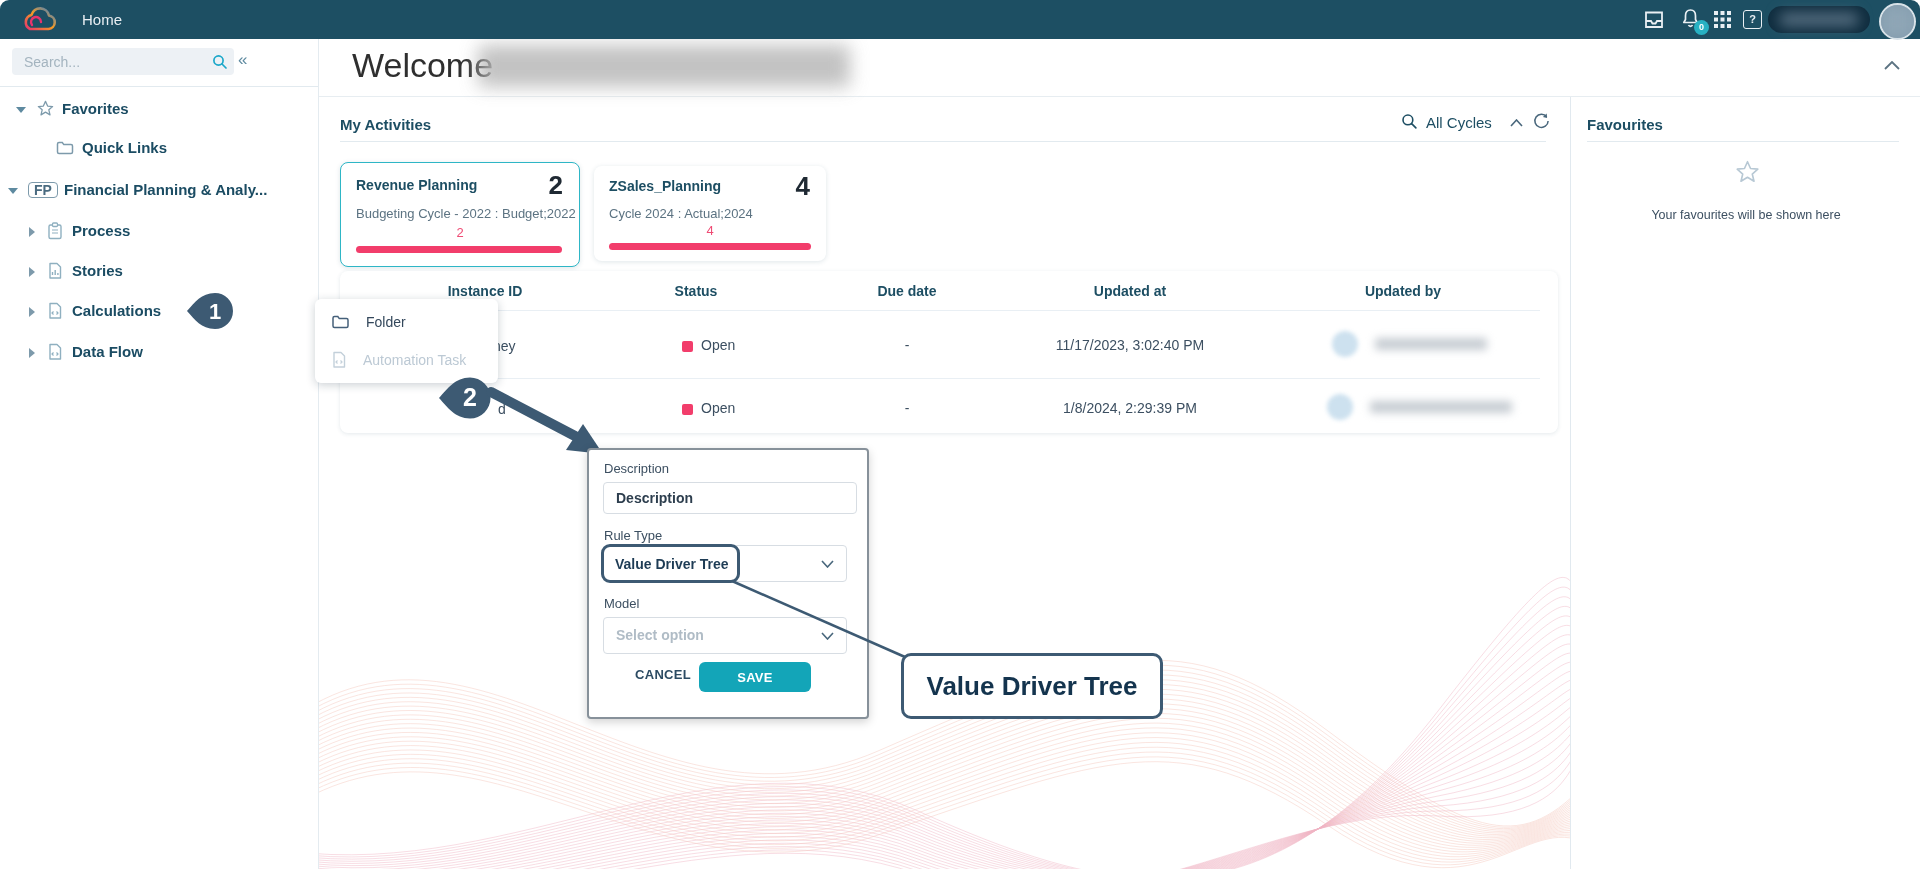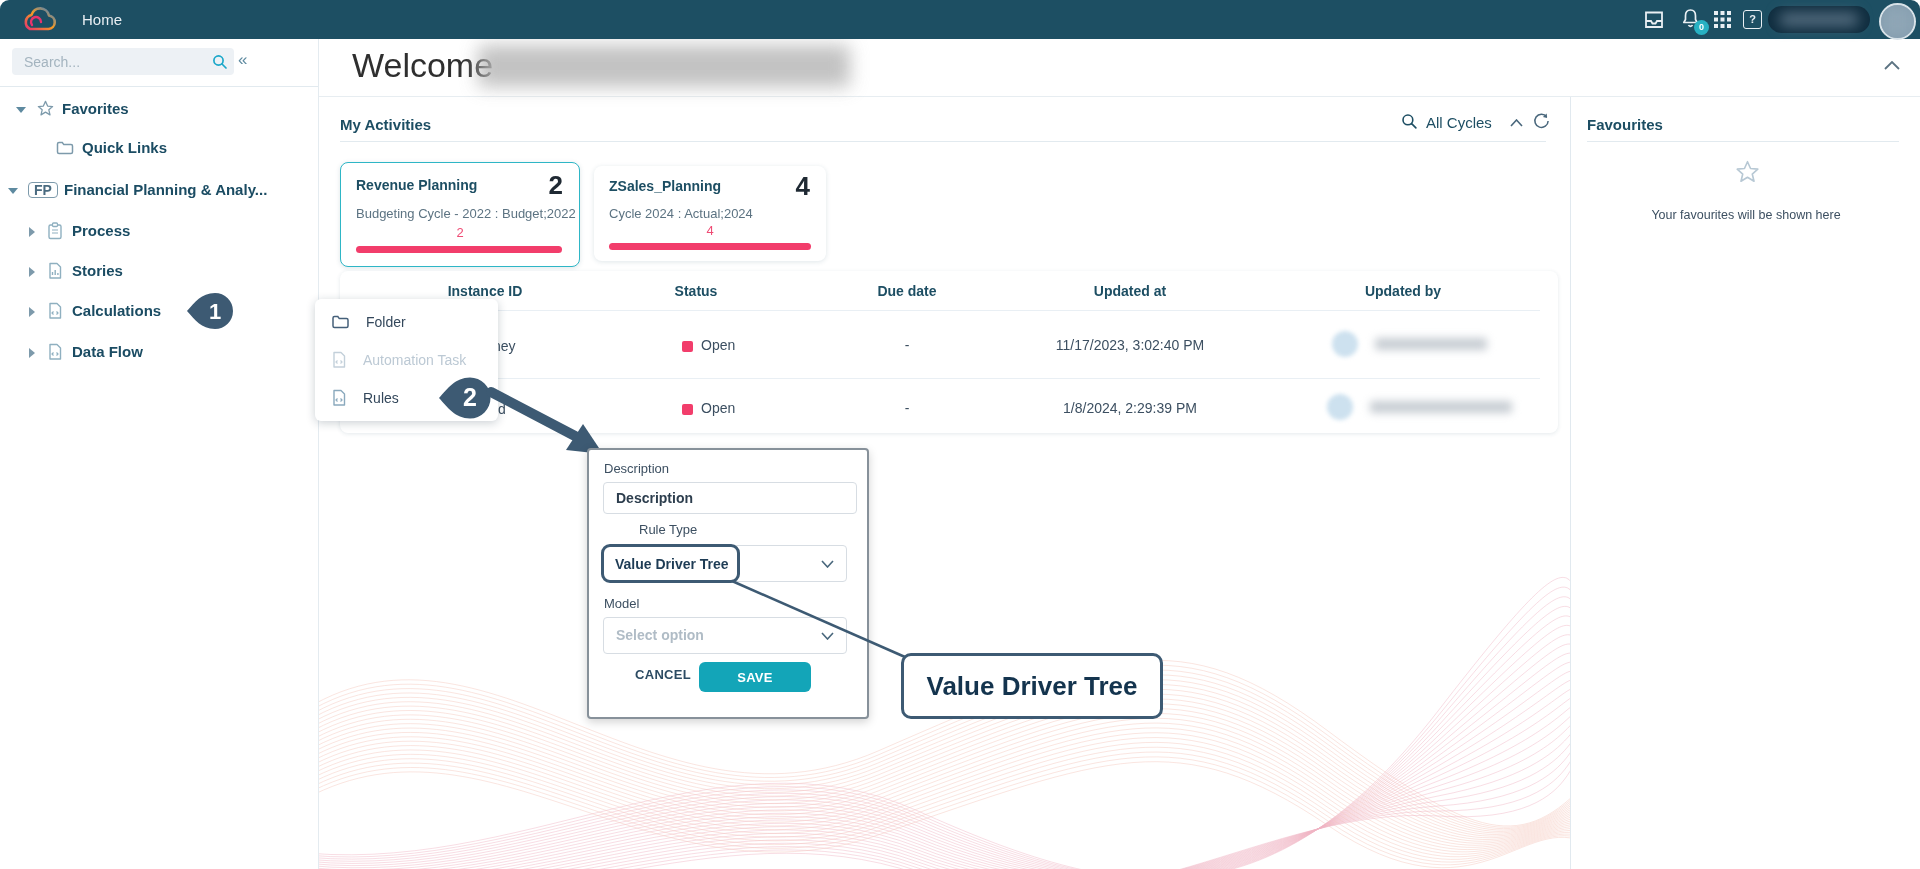"Rules" div.menu-item { html: <div> <svg> <path></path> <path></path> </svg> <span>Rules</span> </div> -> none }
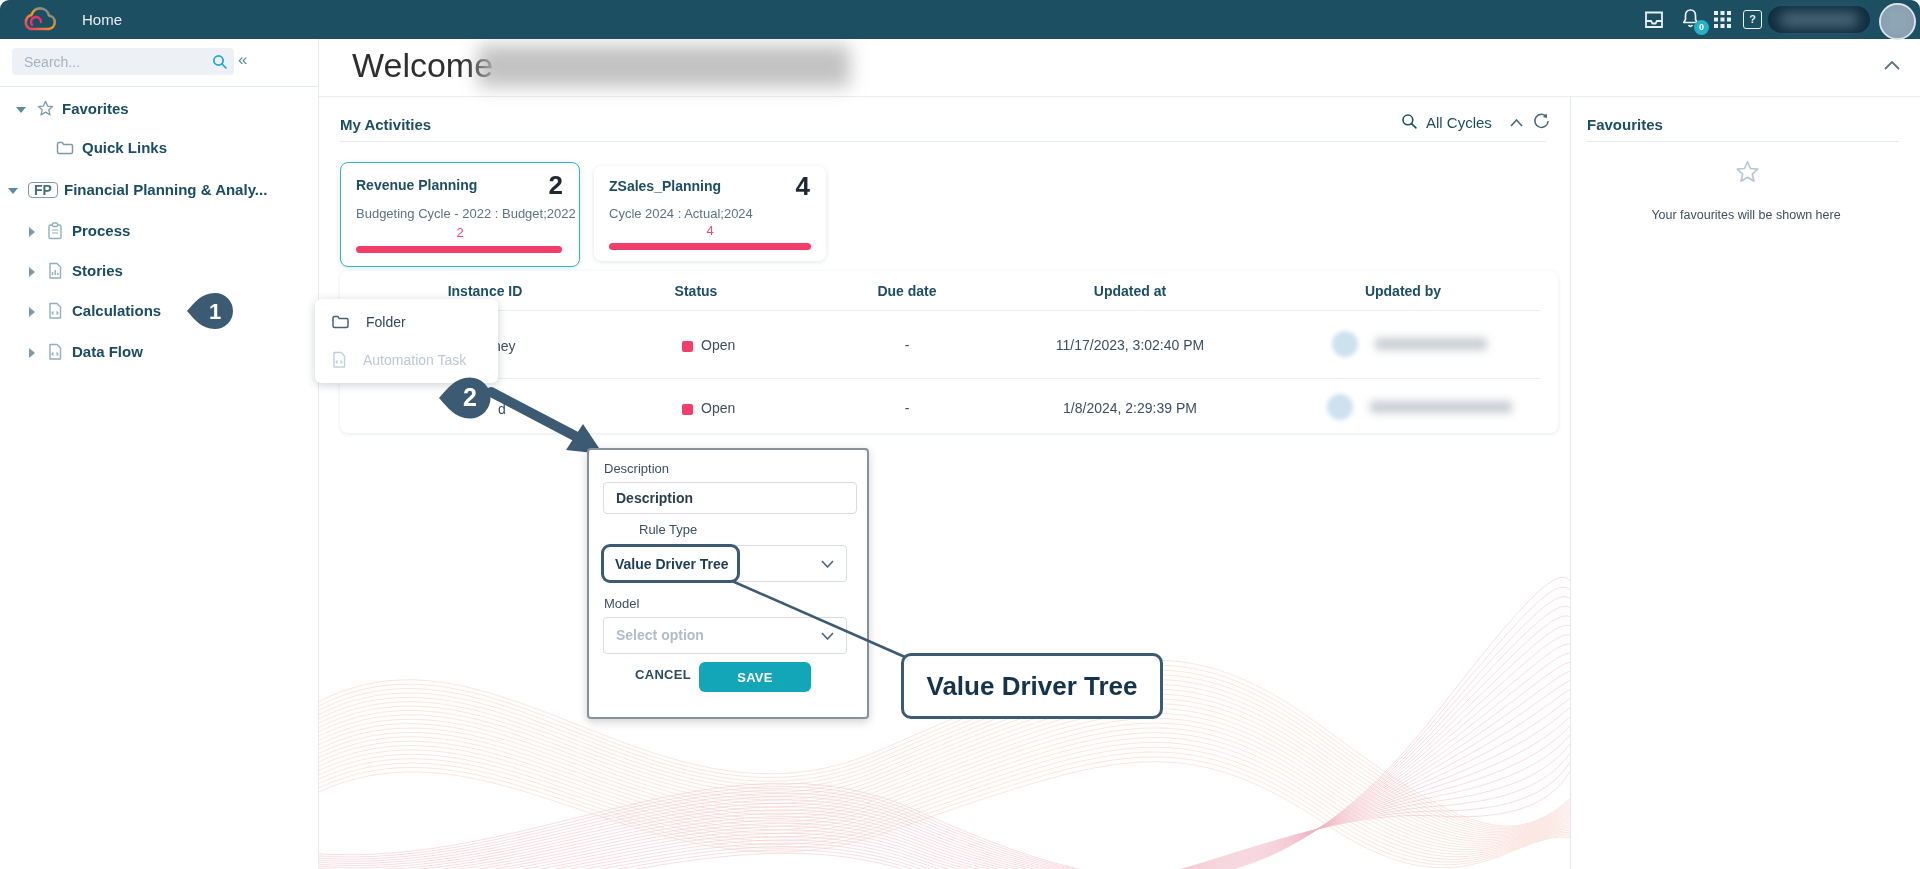"Rule Type" span.abs { margin-left: 35px -> none; top: 72px -> 78px }
